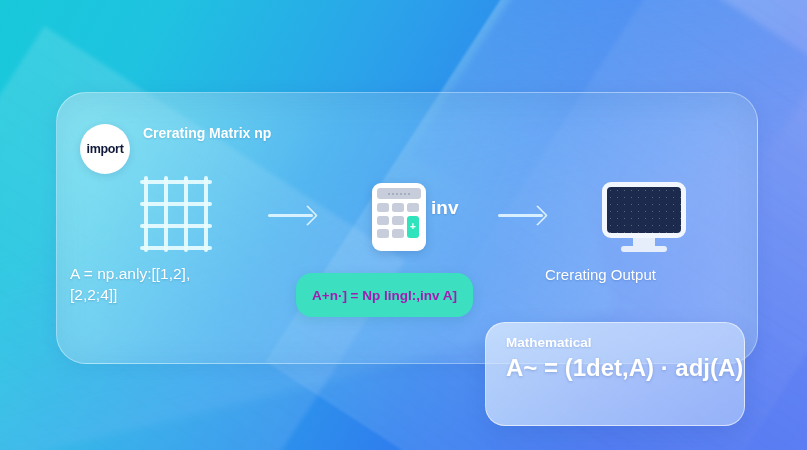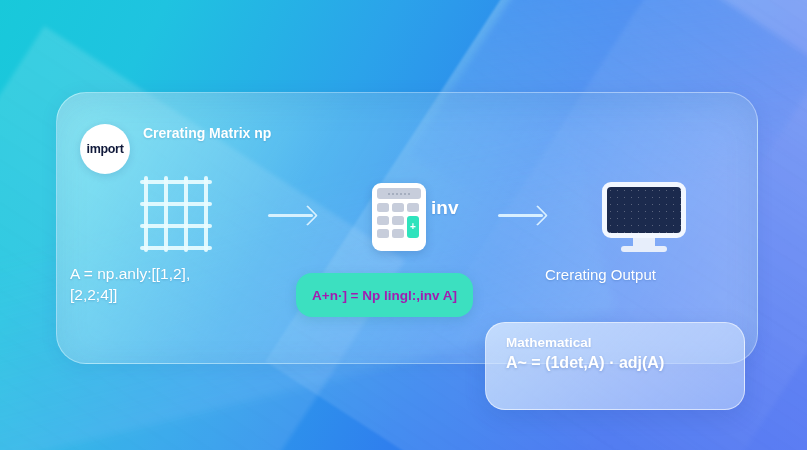"Mathematical" .math-card { height: 88px -> 104px }
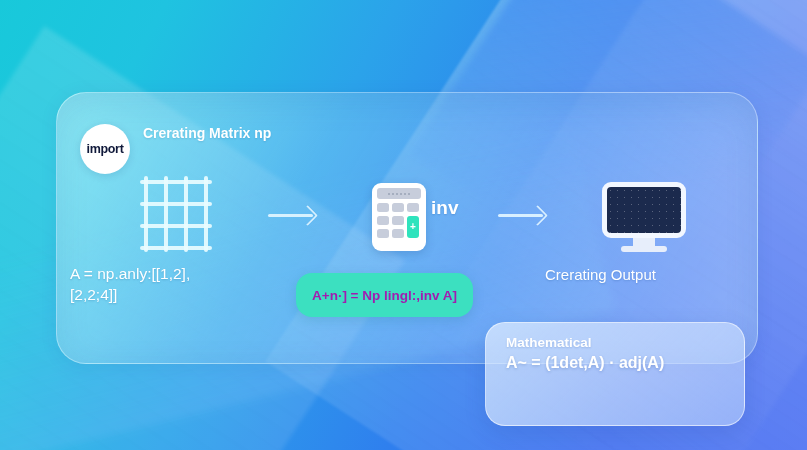"A~ = (1det,A) · adj(A)" .math-formula { font-size: 16px -> 24px }
